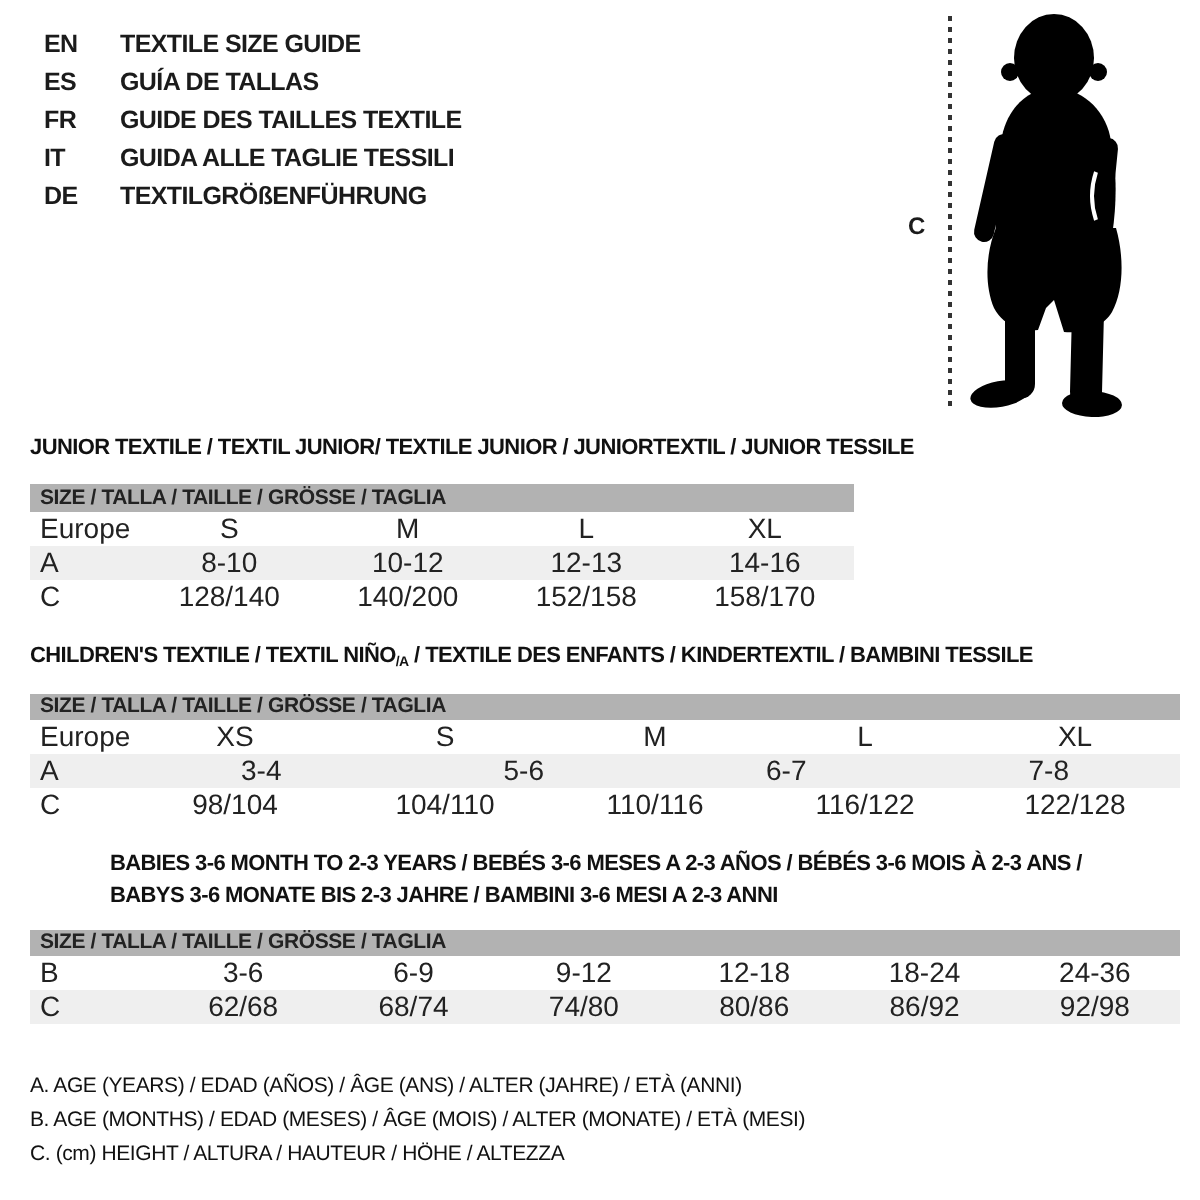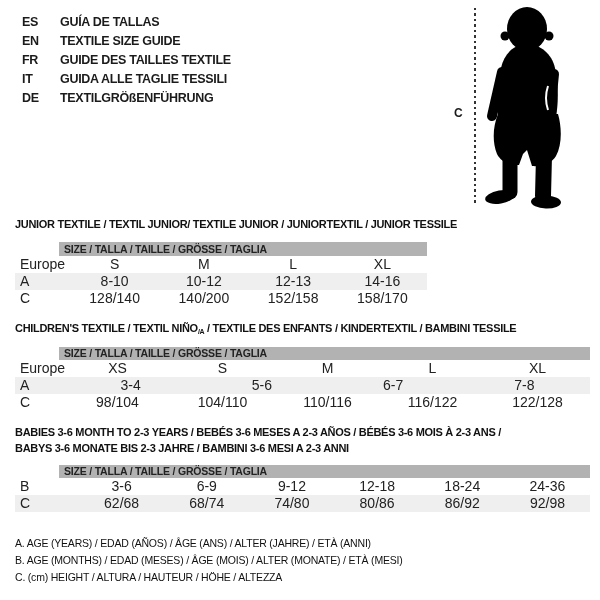"ES" div.lang-row { order: before "EN" -> after "EN" }
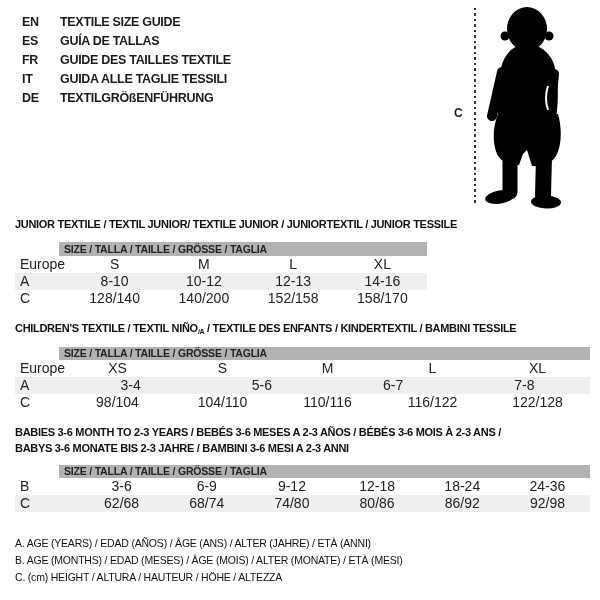"SIZE / TALLA / TAILLE" .bar { margin-left: 44px -> none }
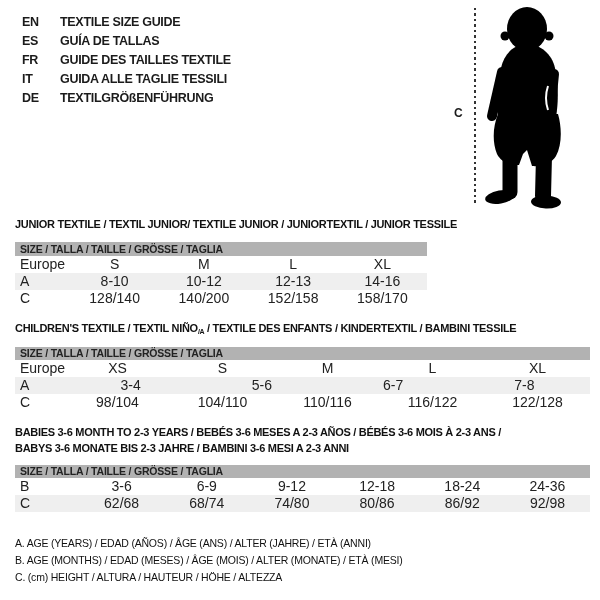"BABIES 3-6 MONTH TO 2-3" div.sec-title { margin-left: none -> 40px }
